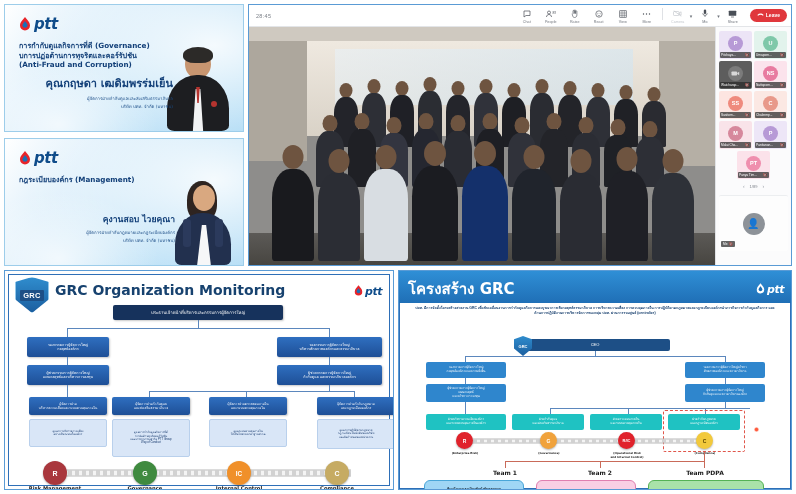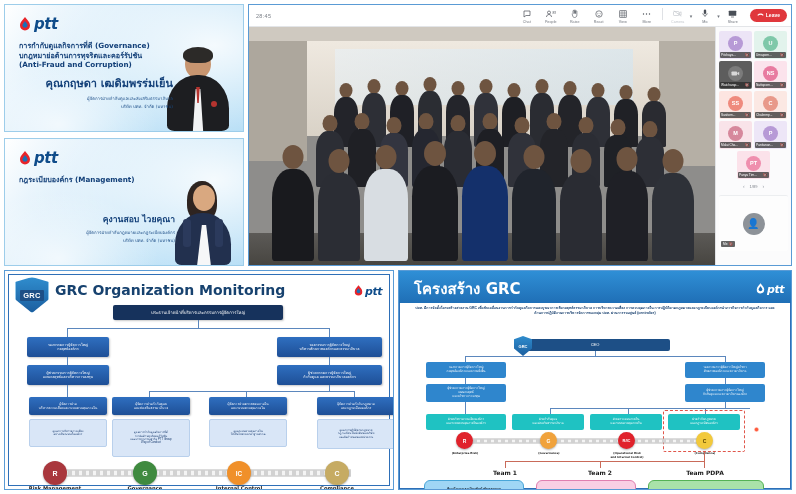"บกฎหมาย่อต้านการทุจริตและคอร์รัปชัน" div { text: บกฎหมาย่อต้านการทุจริตและคอร์รัปชัน -> บการปฏ่อต้านการทุจริตและคอร์รัปชัน }
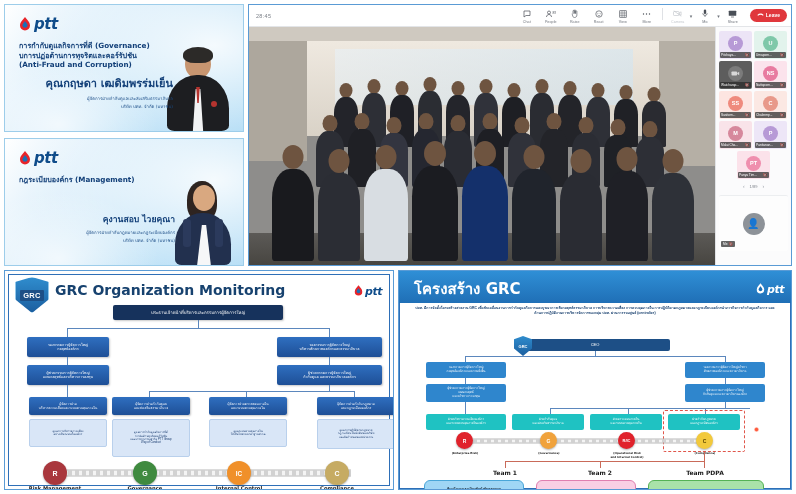"โครงสร้าง GRC" #slide-right-title { left: 15px -> 9px }
